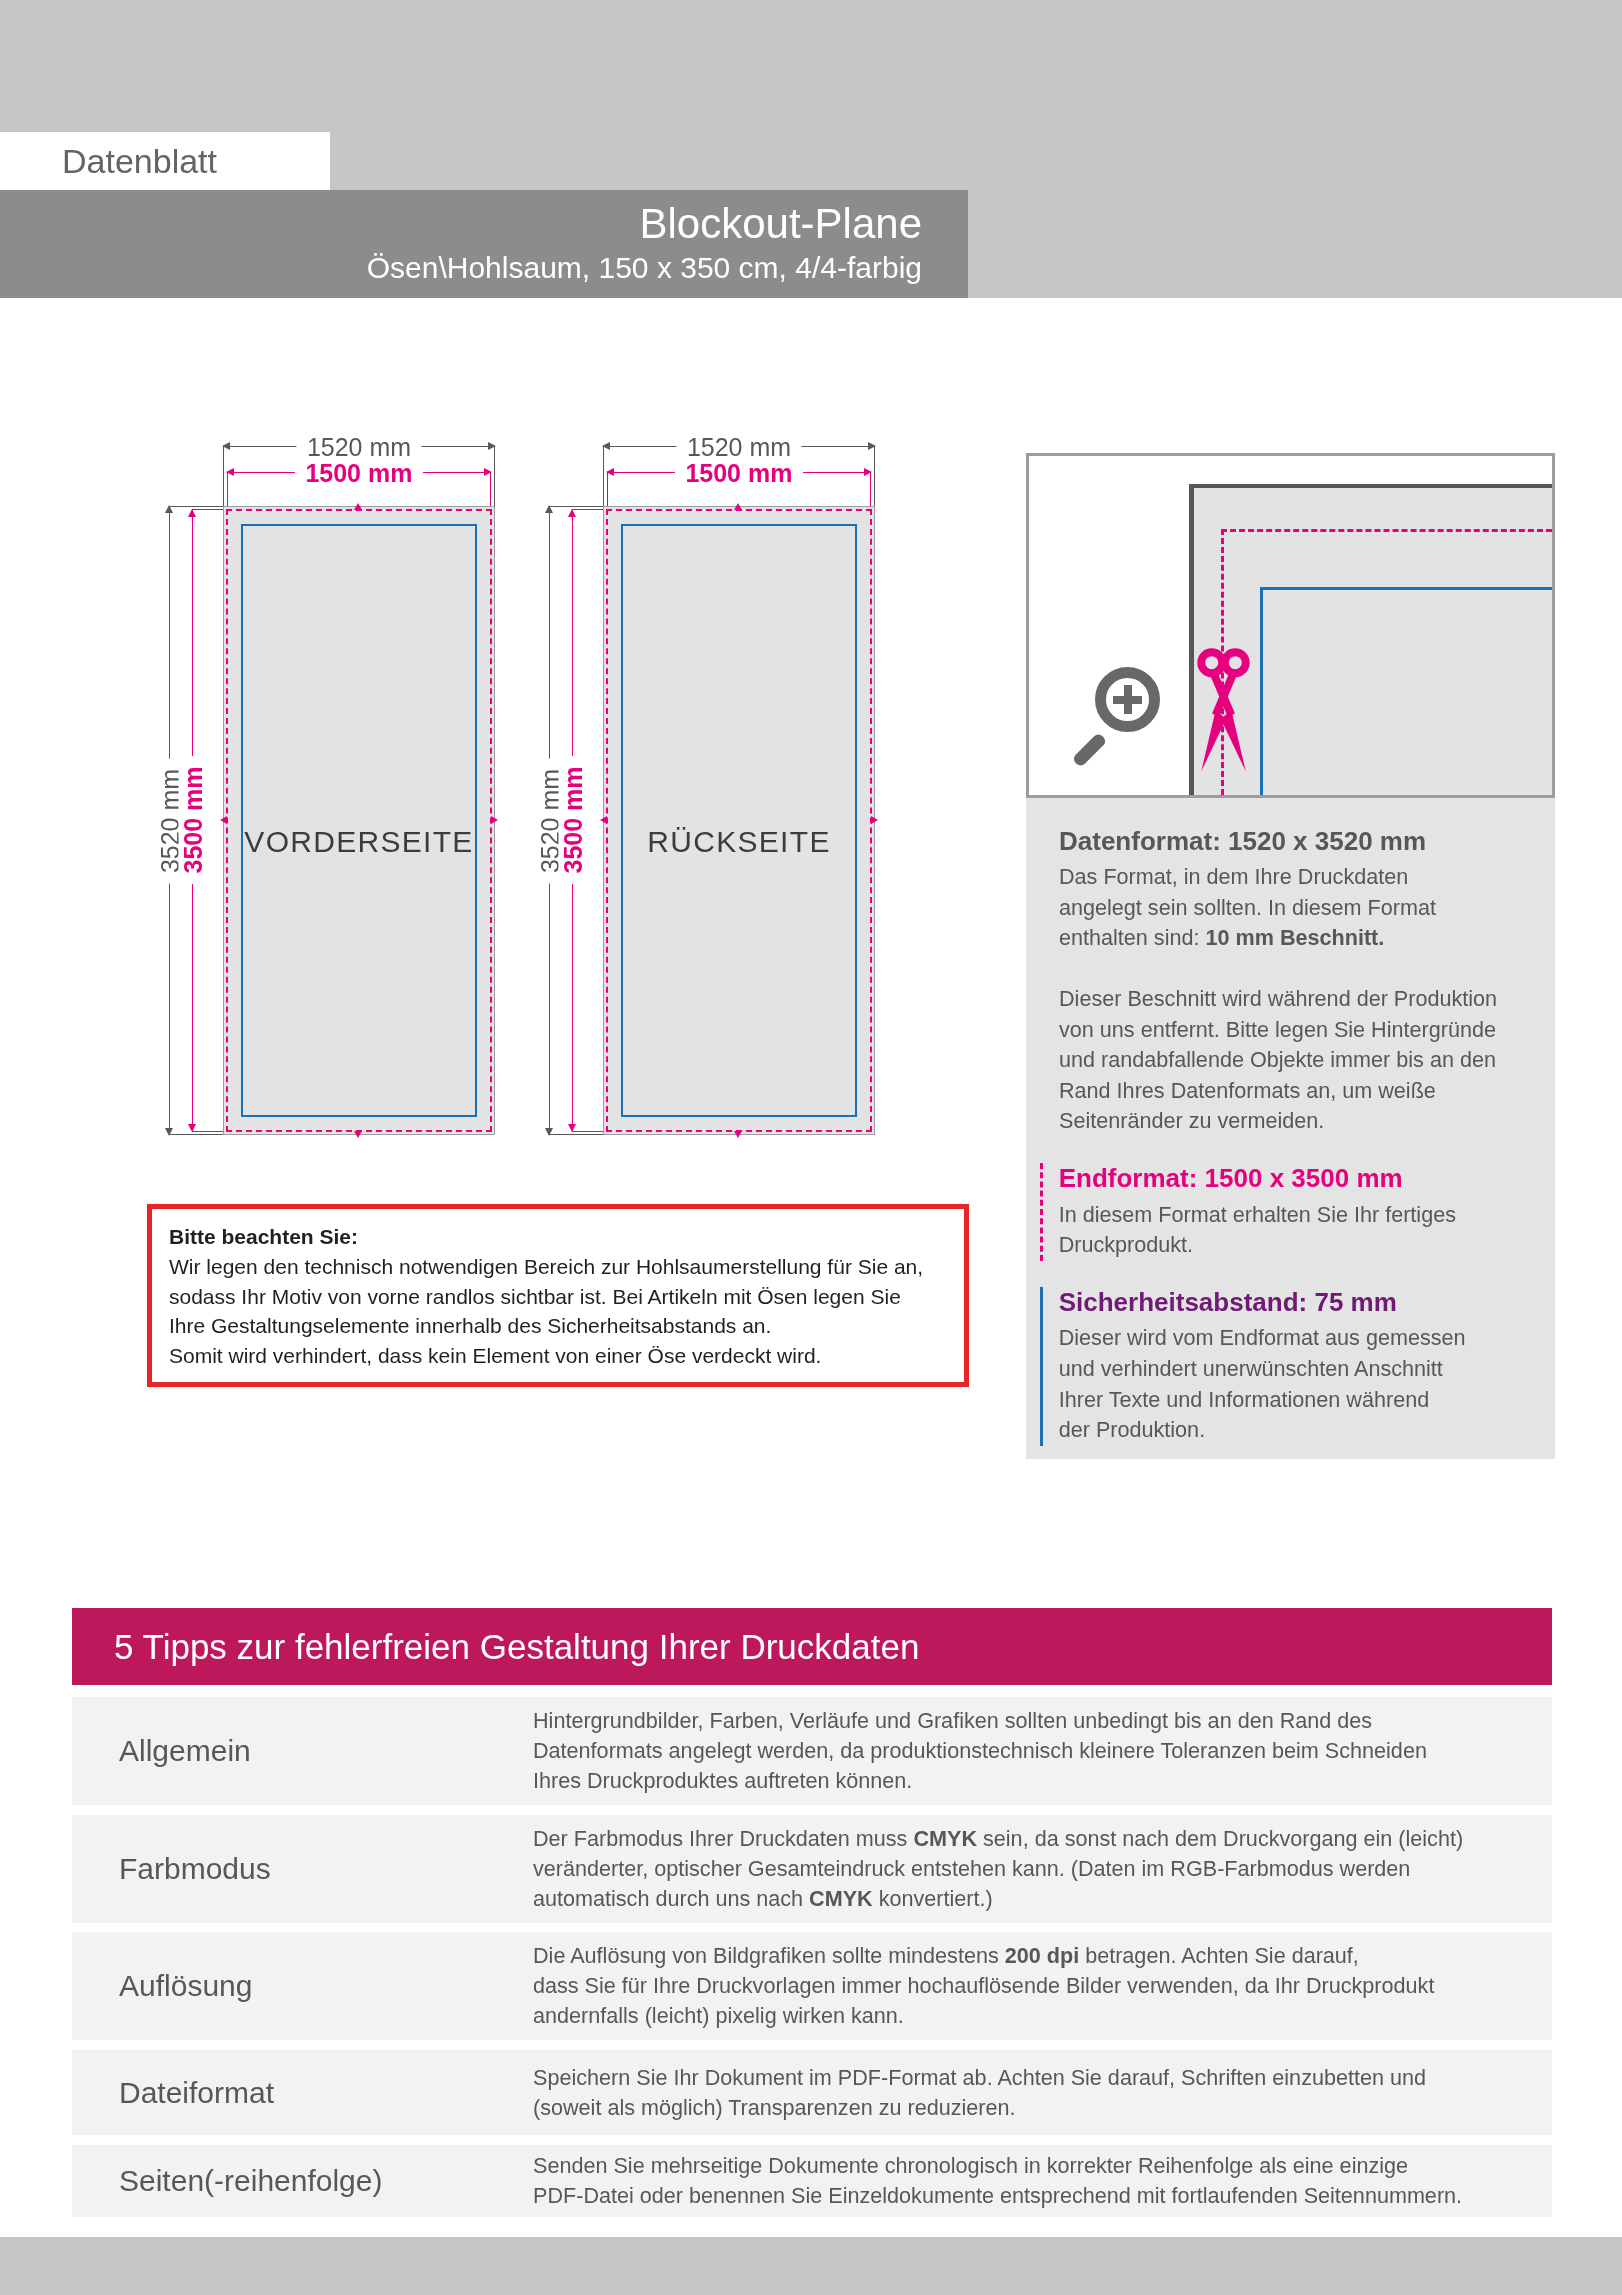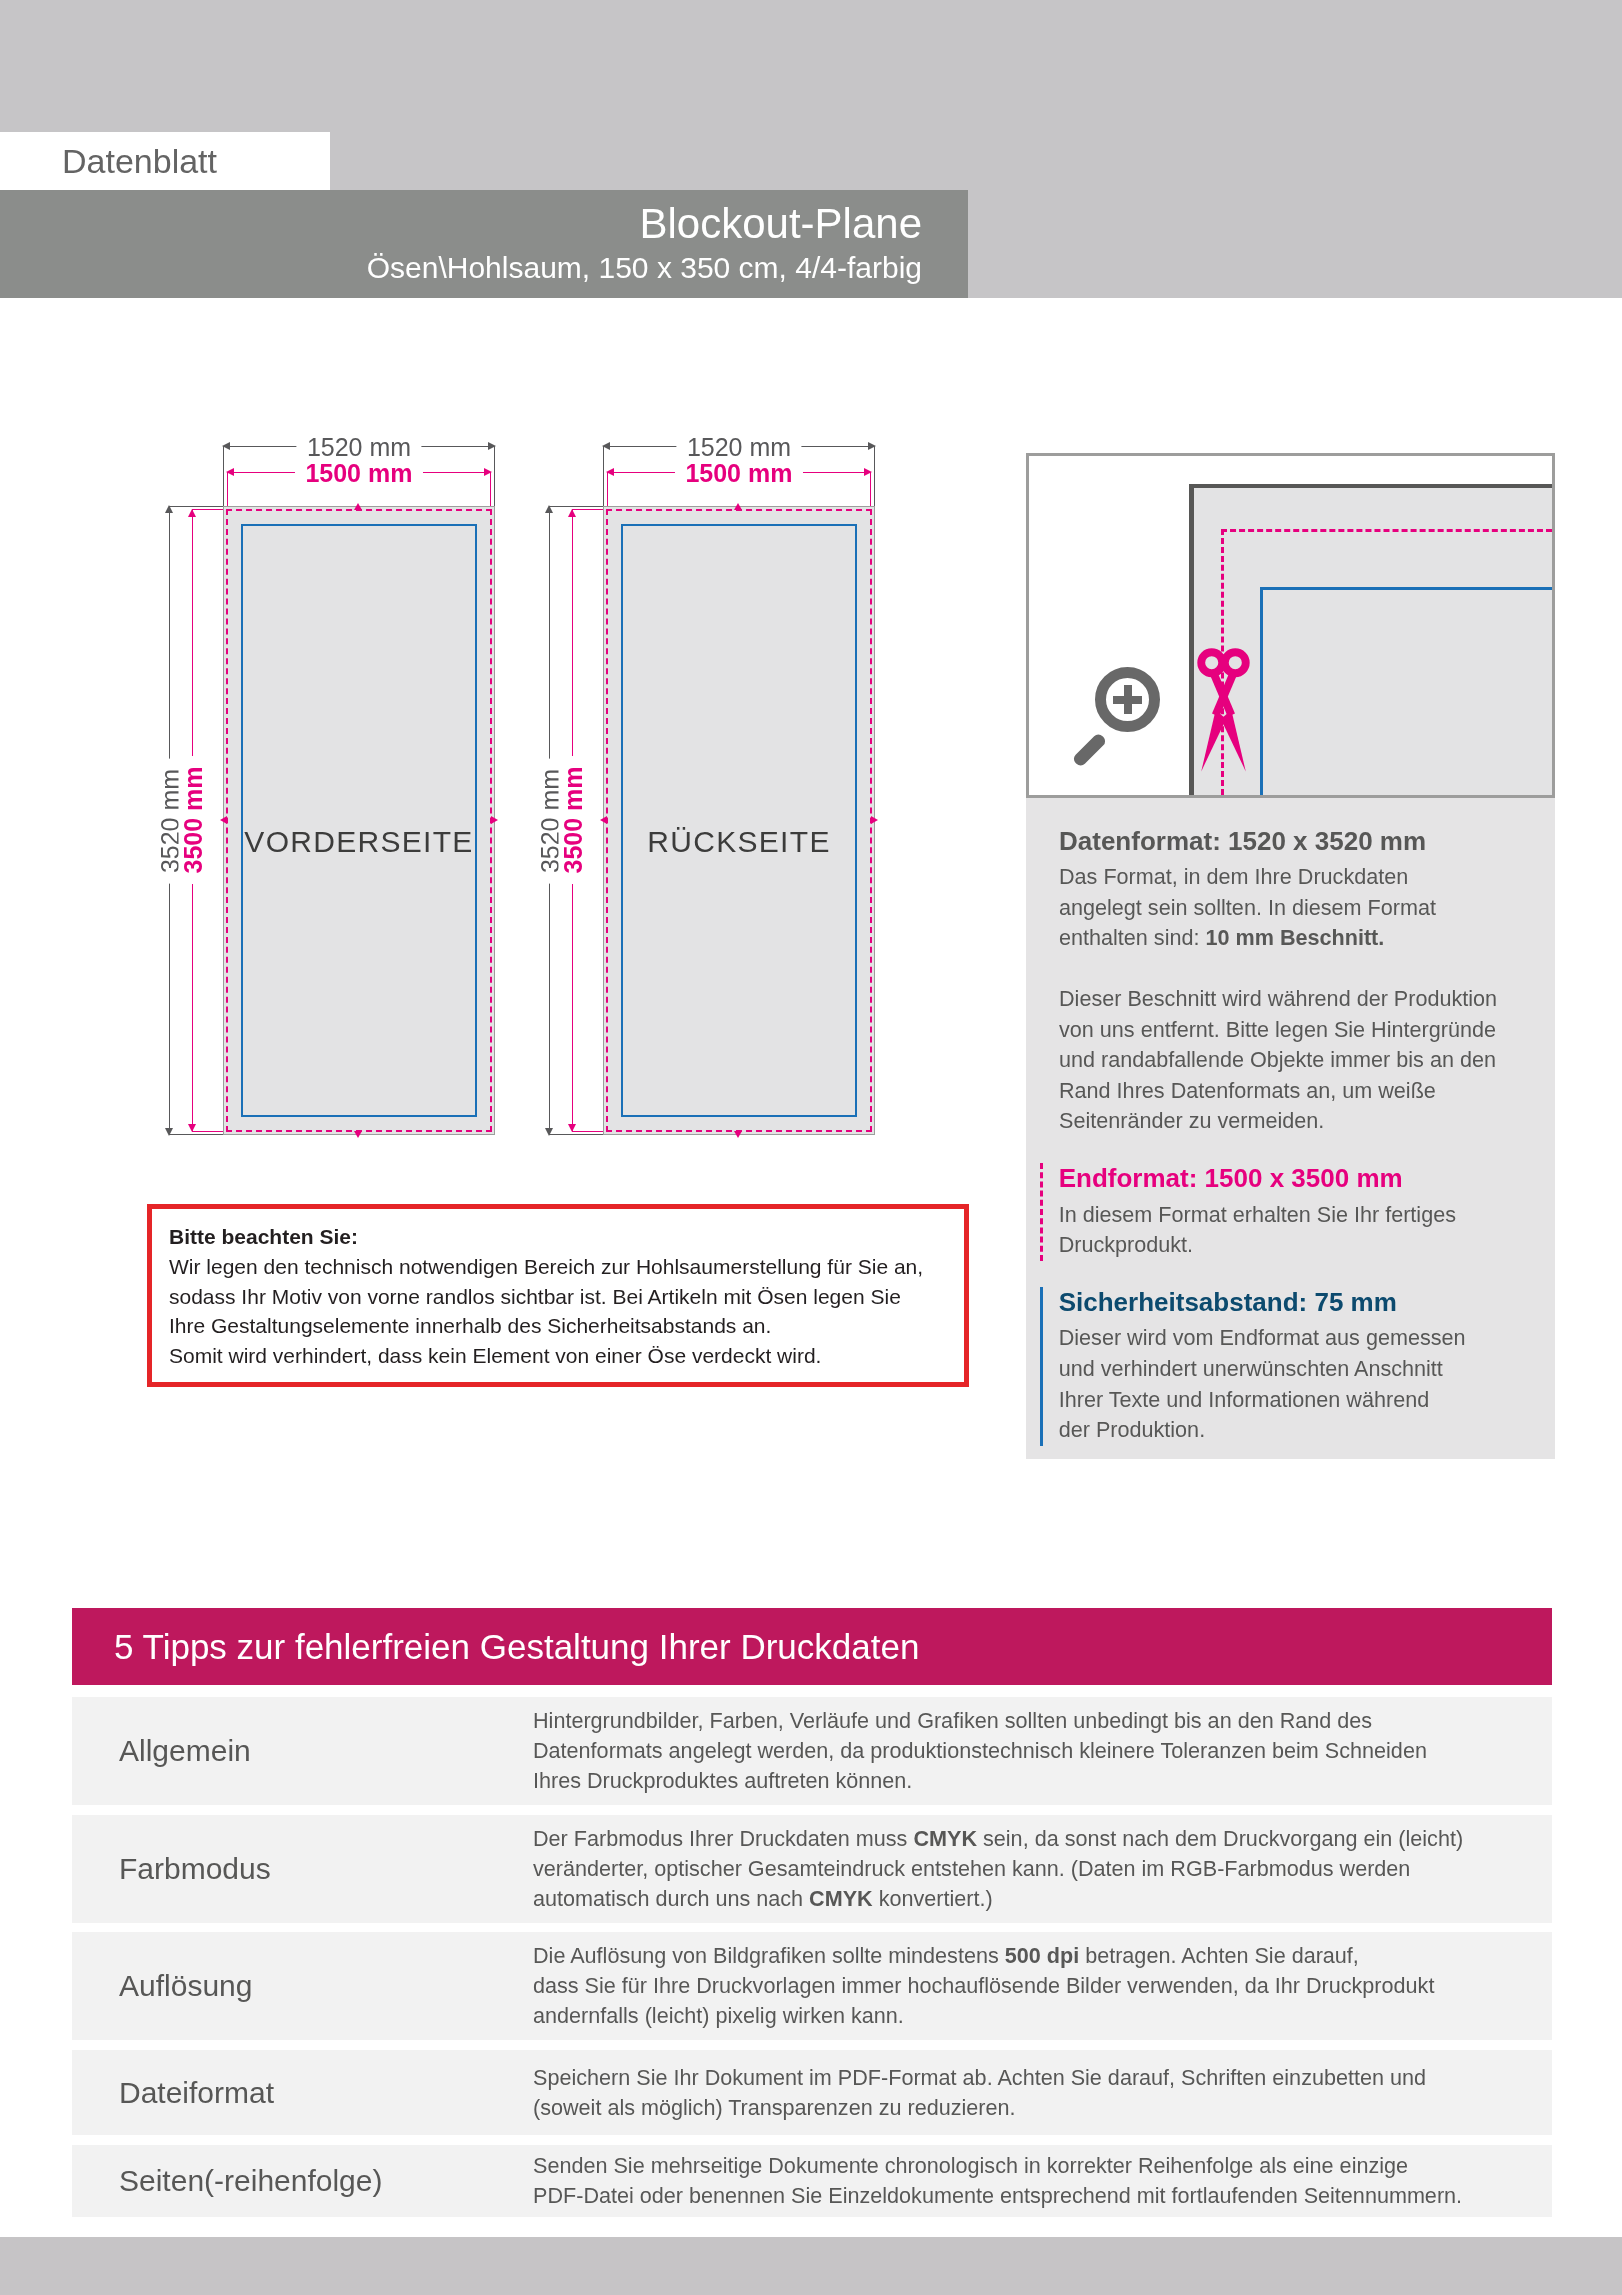"Sicherheitsabstand: 75 mm" .blk h3.bl { color: #0c4a6e -> #701a75 }
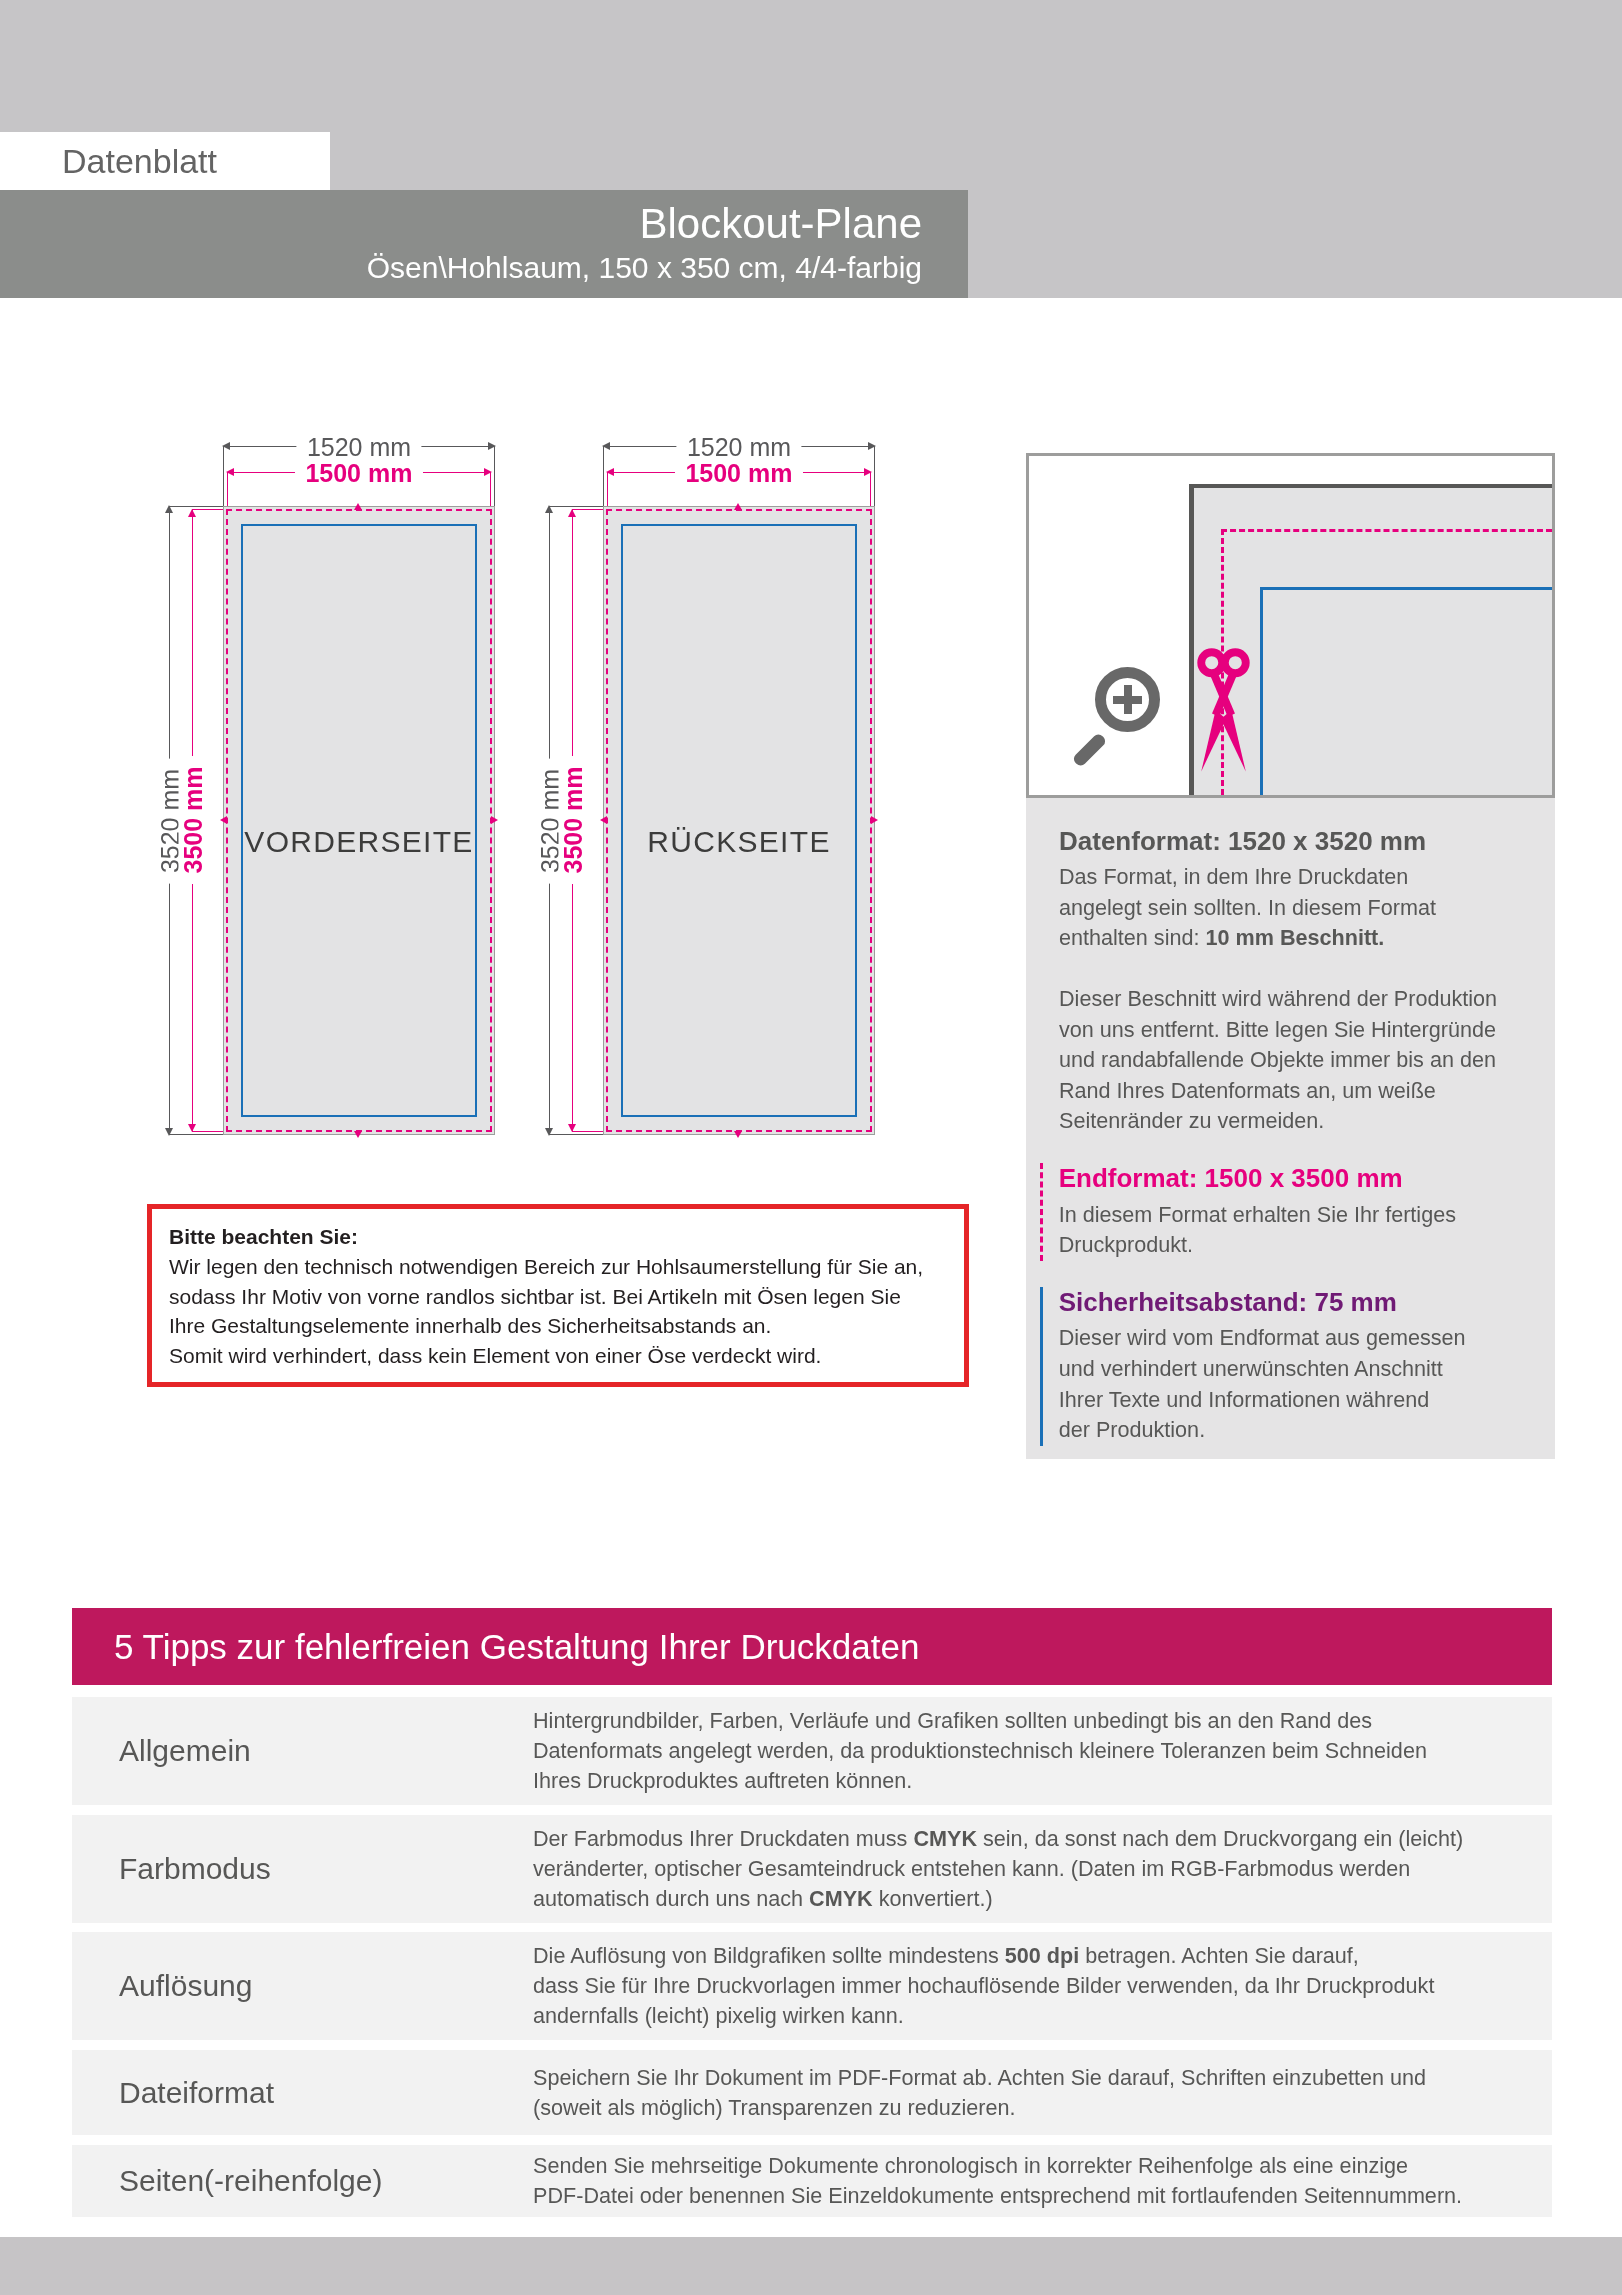"500 dpi" b { text: 500 -> 200 }
